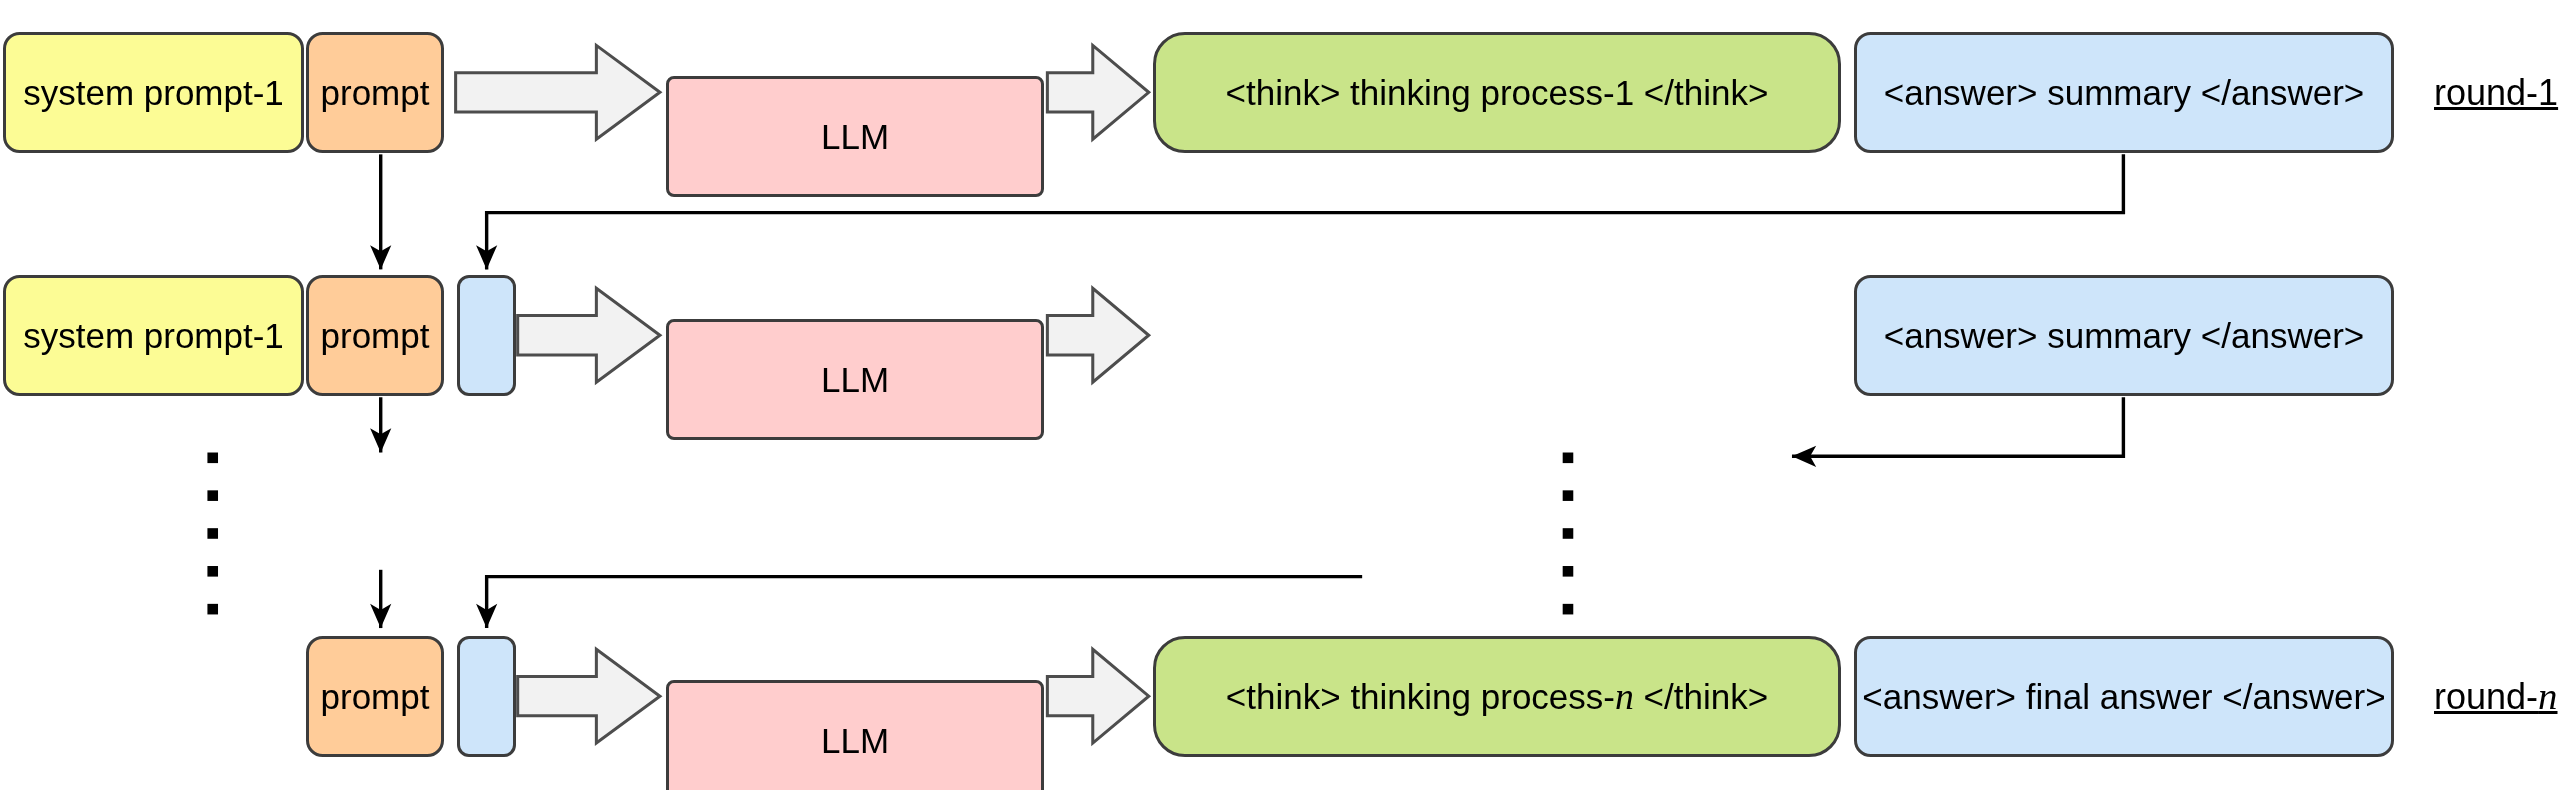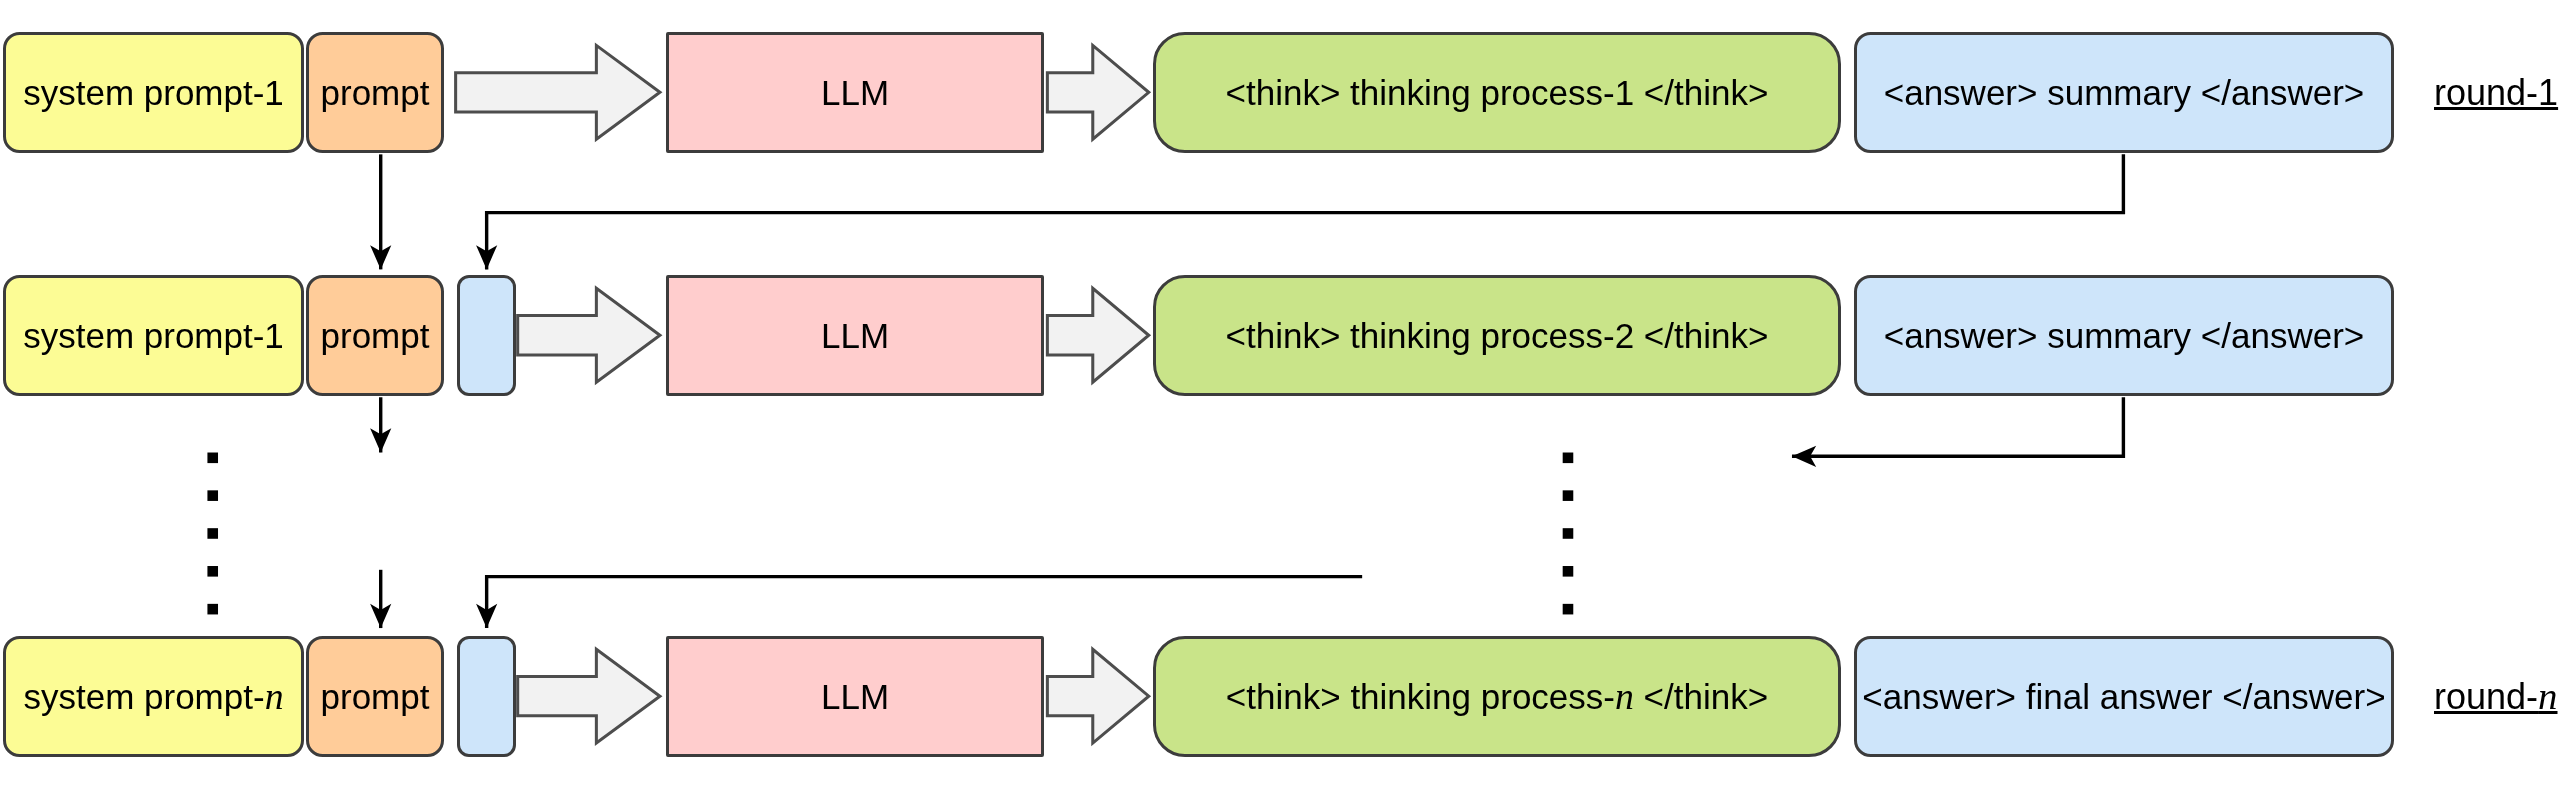"LLM" .llm { border-radius: 2px -> 8px; margin-top: none -> 44px }
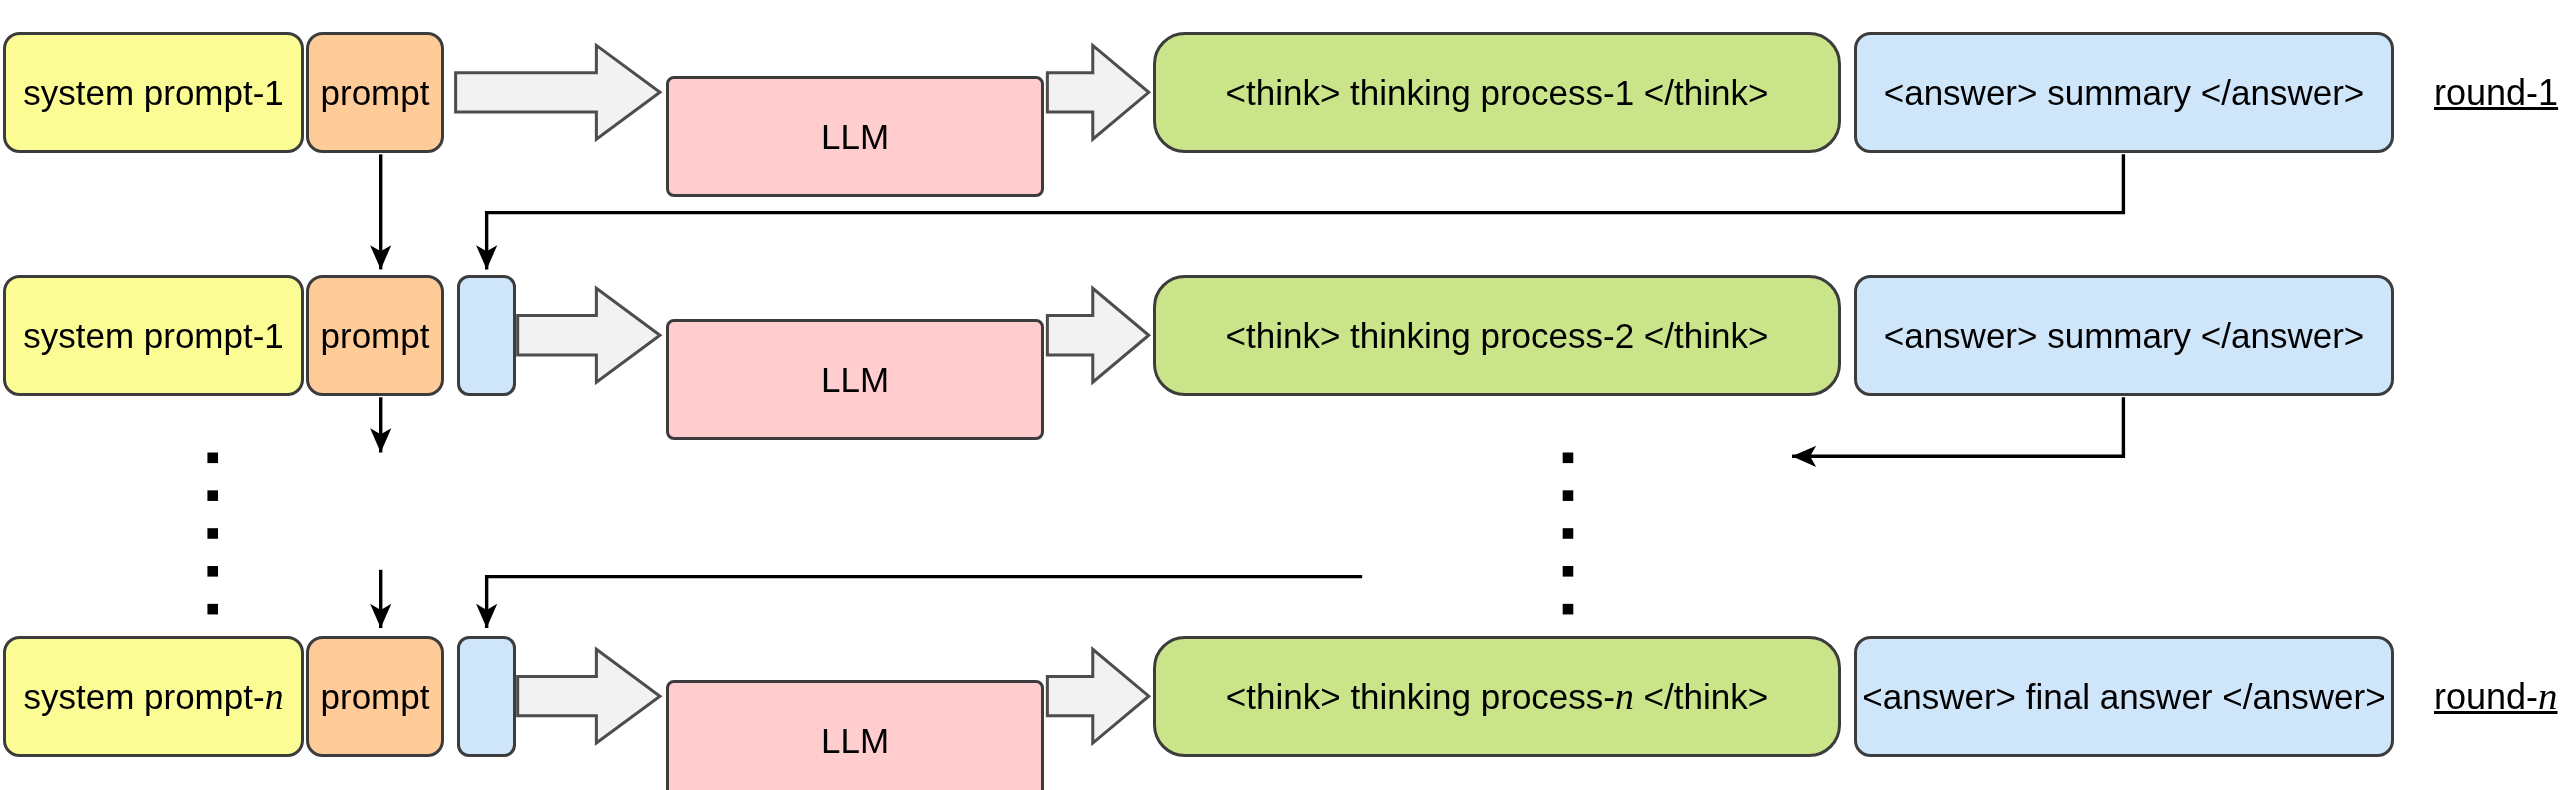"<think> thinking process-2 </think>" div.box { html: <div> <span><span>&lt;think&gt; thinking process-2 &lt;/think&gt;</span><span></span><span></span></span> </div> -> none }
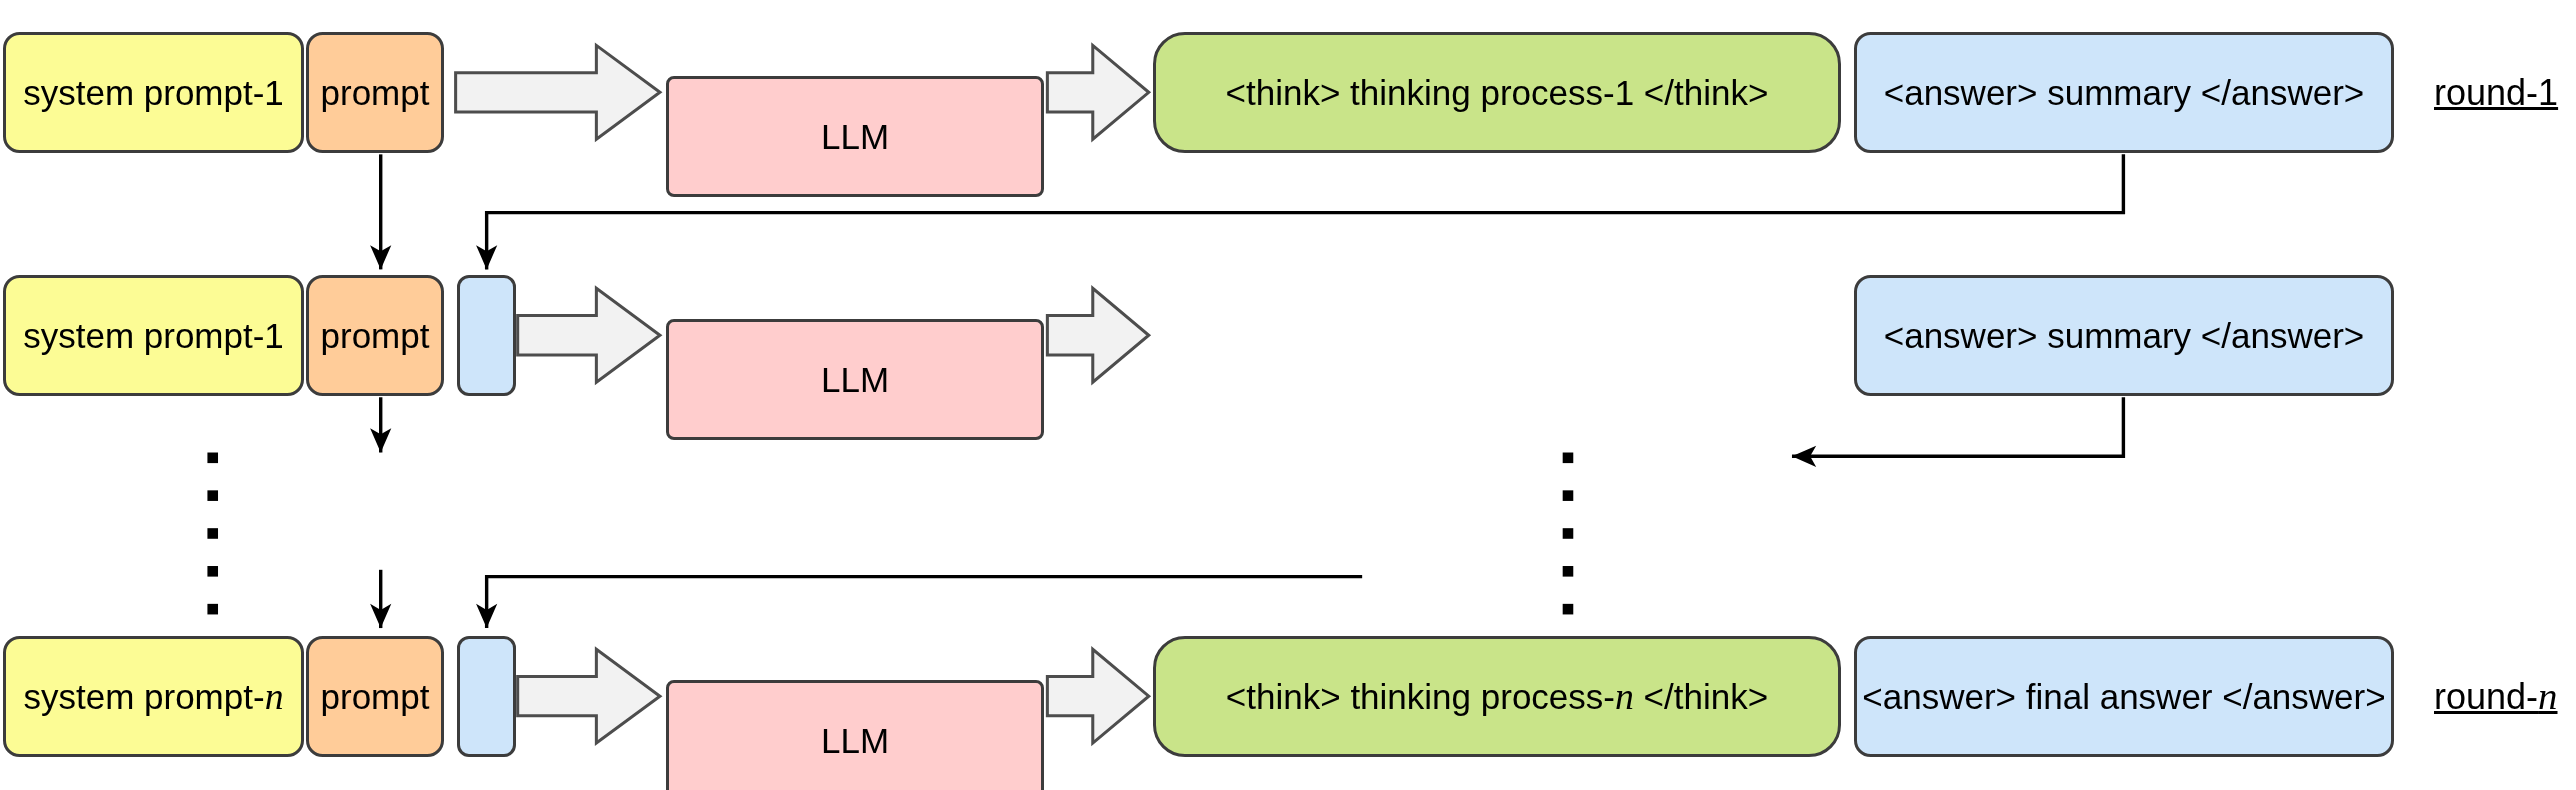"system prompt-n" div.box { html: <div> <span><span>system prompt-</span><span>n</span><span></span></span> </div> -> none }
